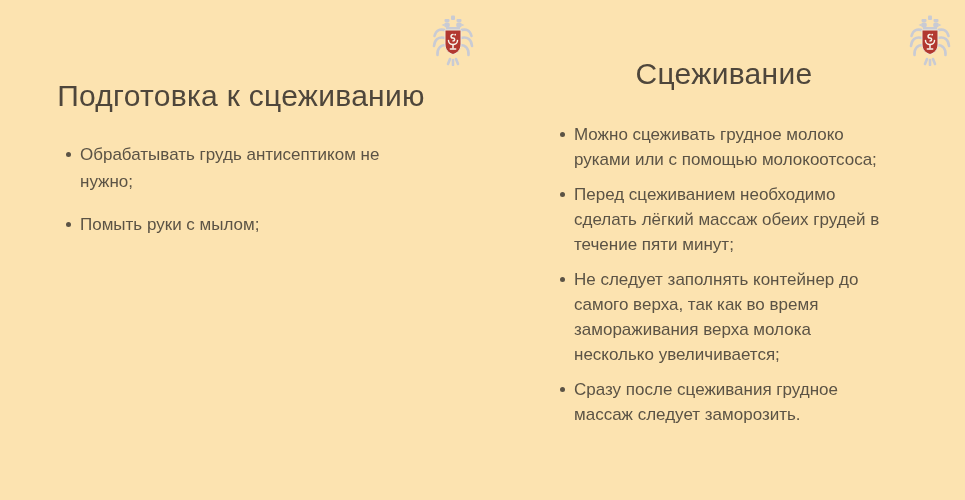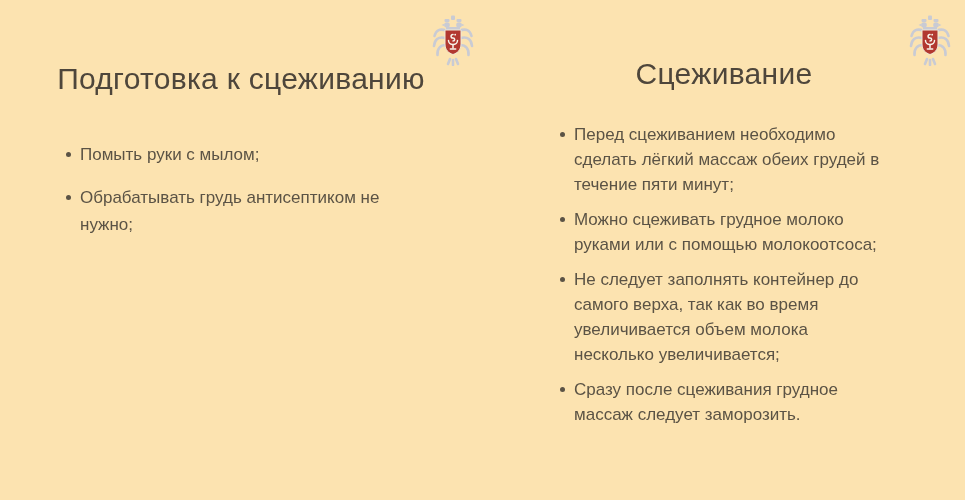"Подготовка к сцеживанию" .panel-left .slide-title { top: 62px -> 79px }
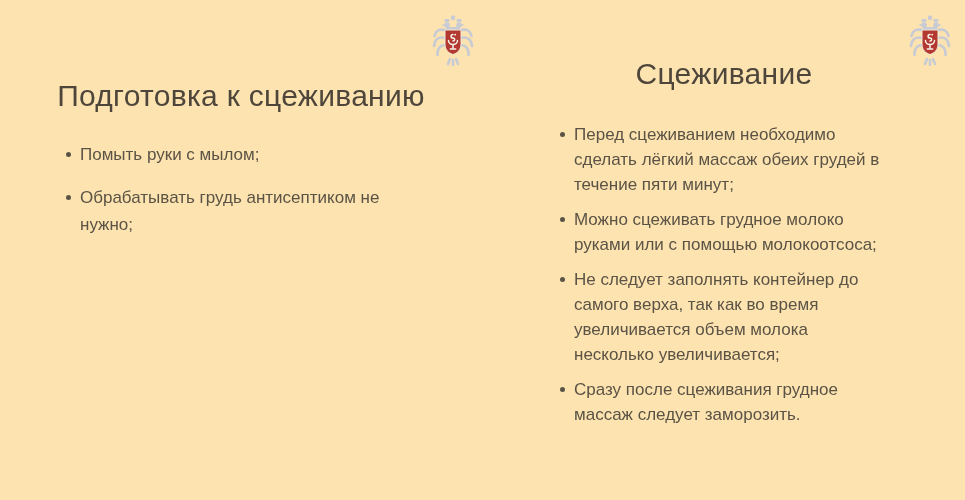"Перед сцеживанием необходимо" li { order: before "Можно сцеживать грудное молоко" -> after "Можно сцеживать грудное молоко" }
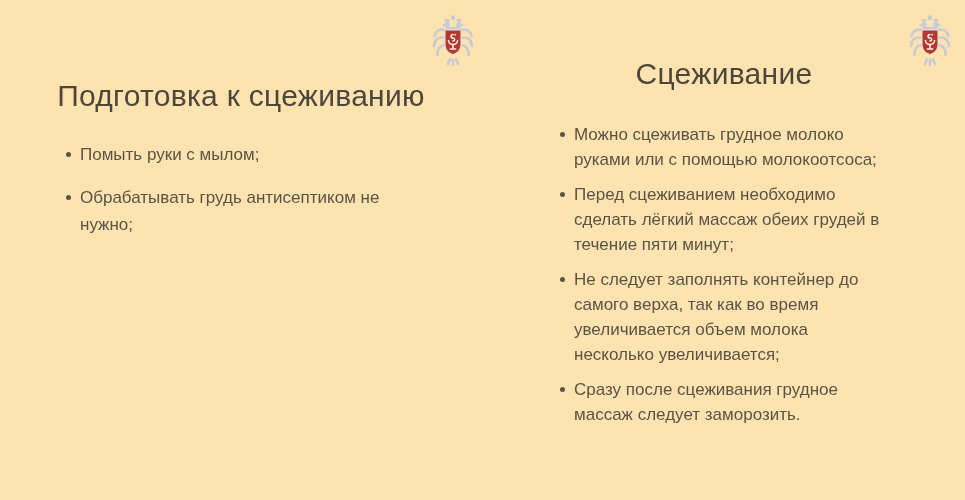"Помыть руки с мылом;" li { order: before "Обрабатывать грудь антисептиком не" -> after "Обрабатывать грудь антисептиком не" }
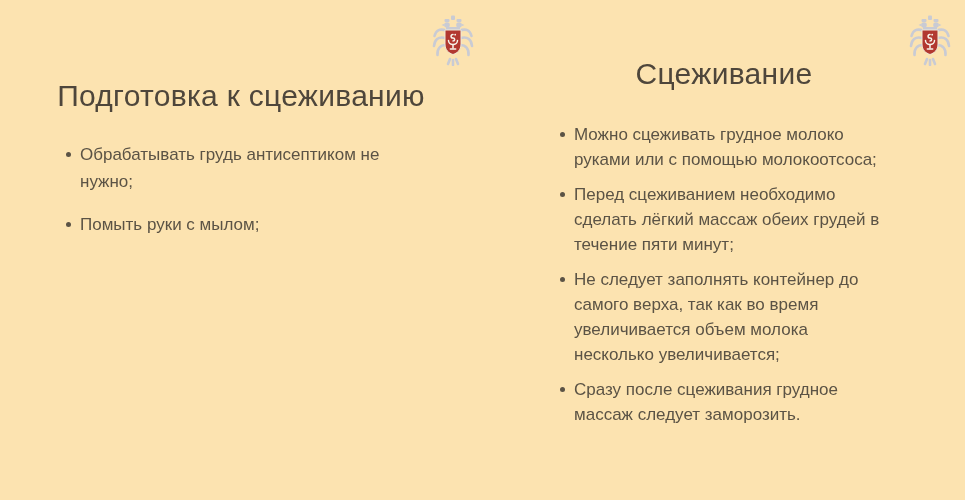"Не следует заполнять контейнер до" li { text: увеличивается объем -> замораживания верха }
